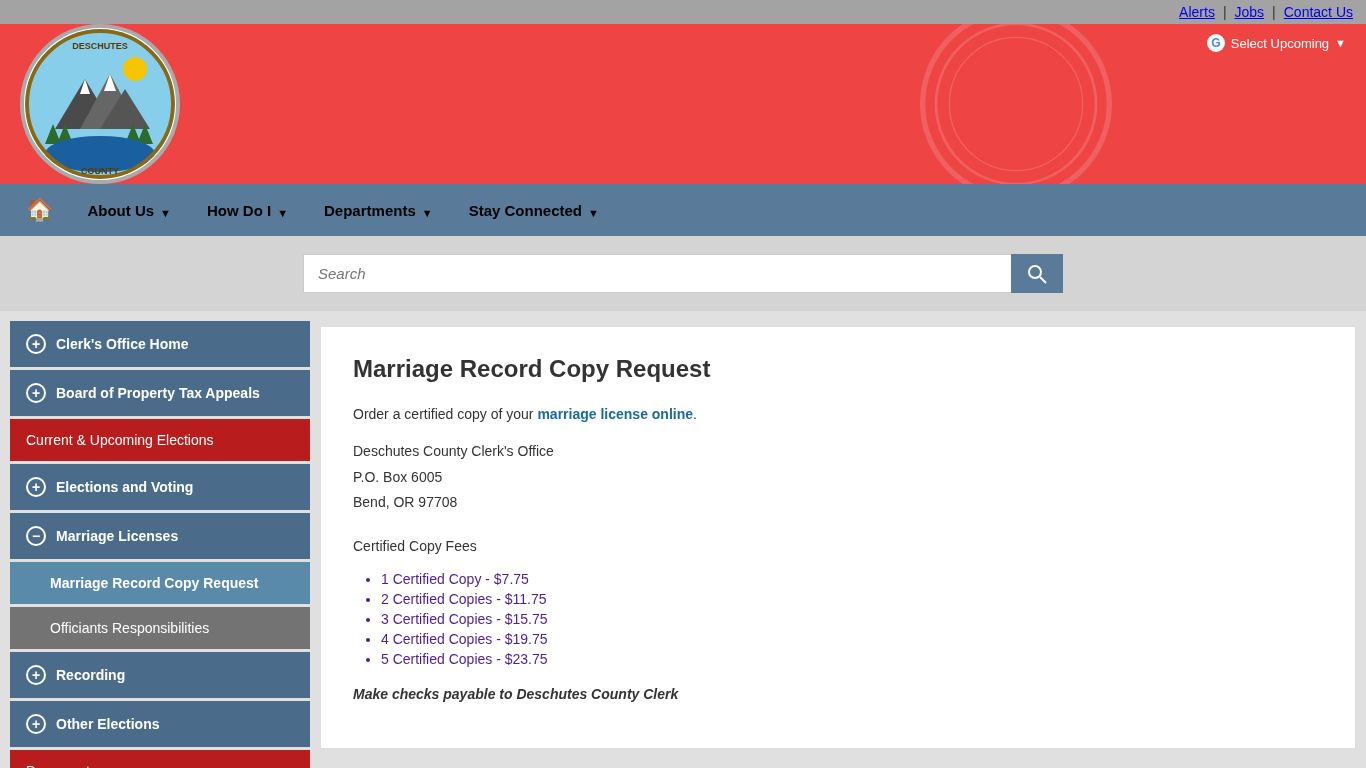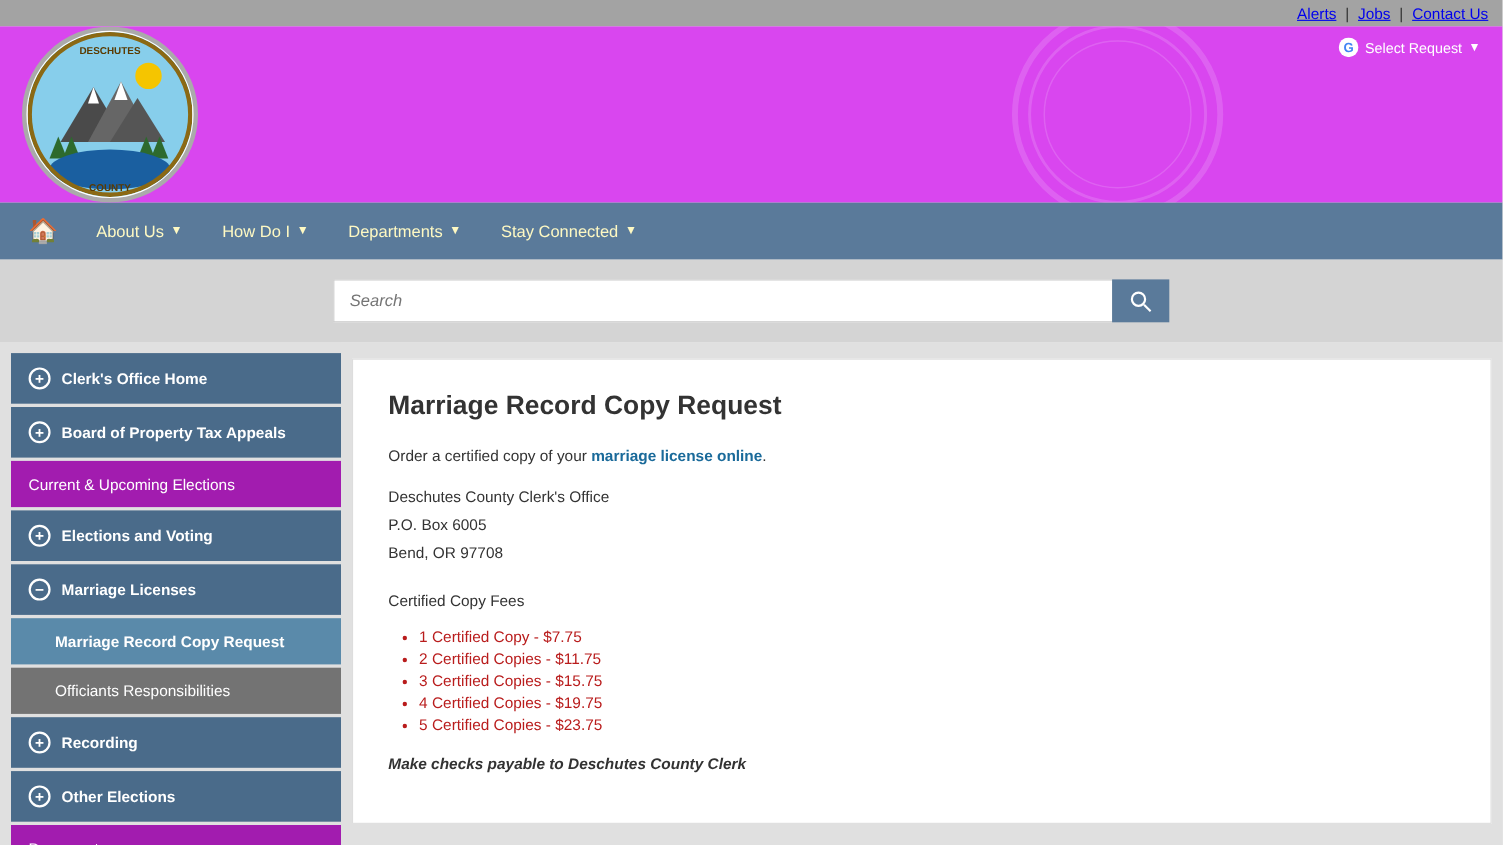"DESCHUTES" .header { background: #d946ef -> #ef4444 }
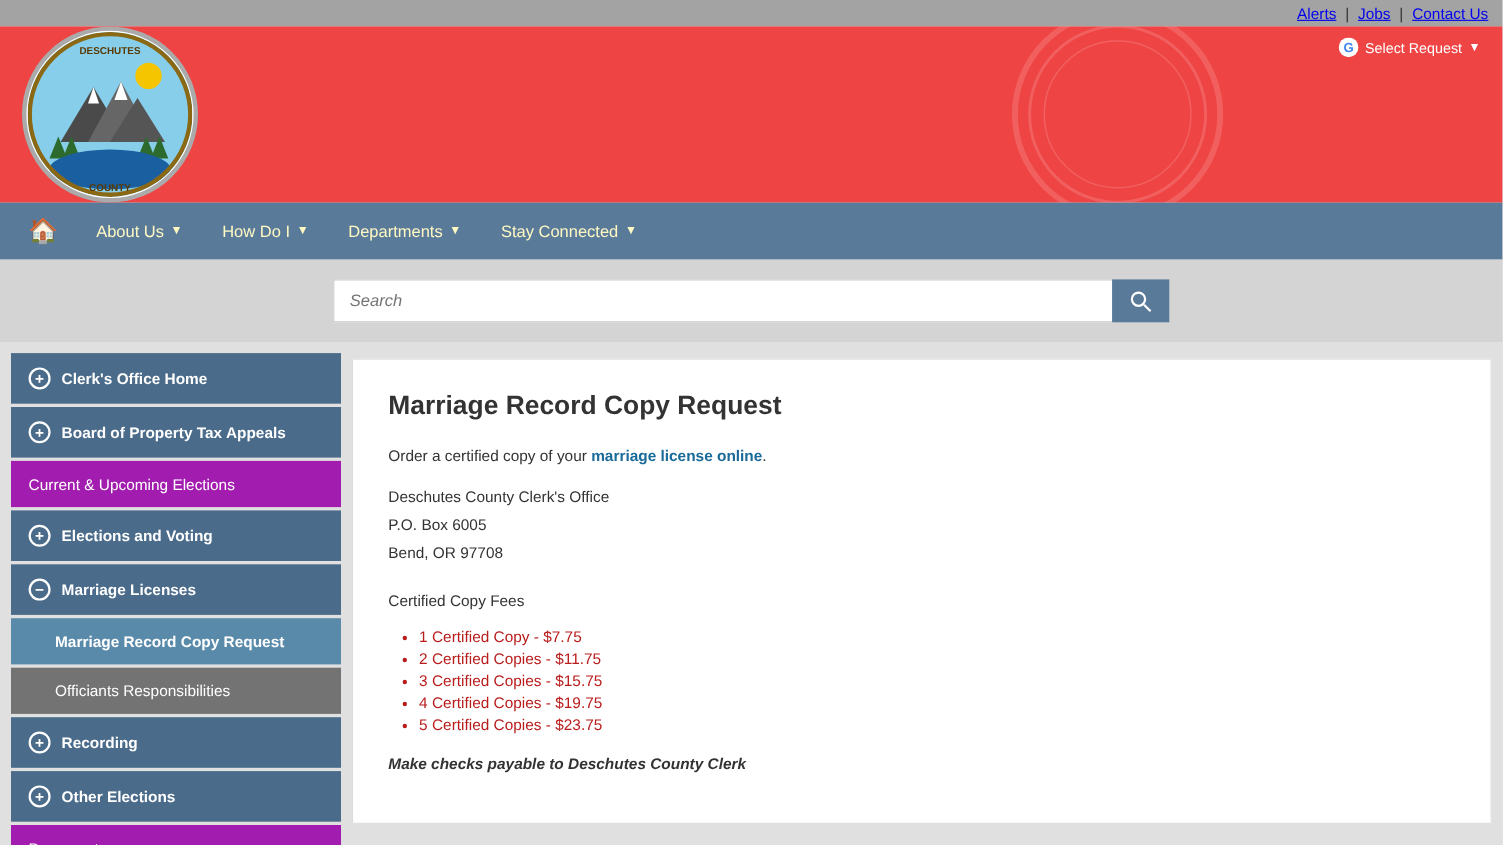"Select Request" span { text: Request -> Upcoming }
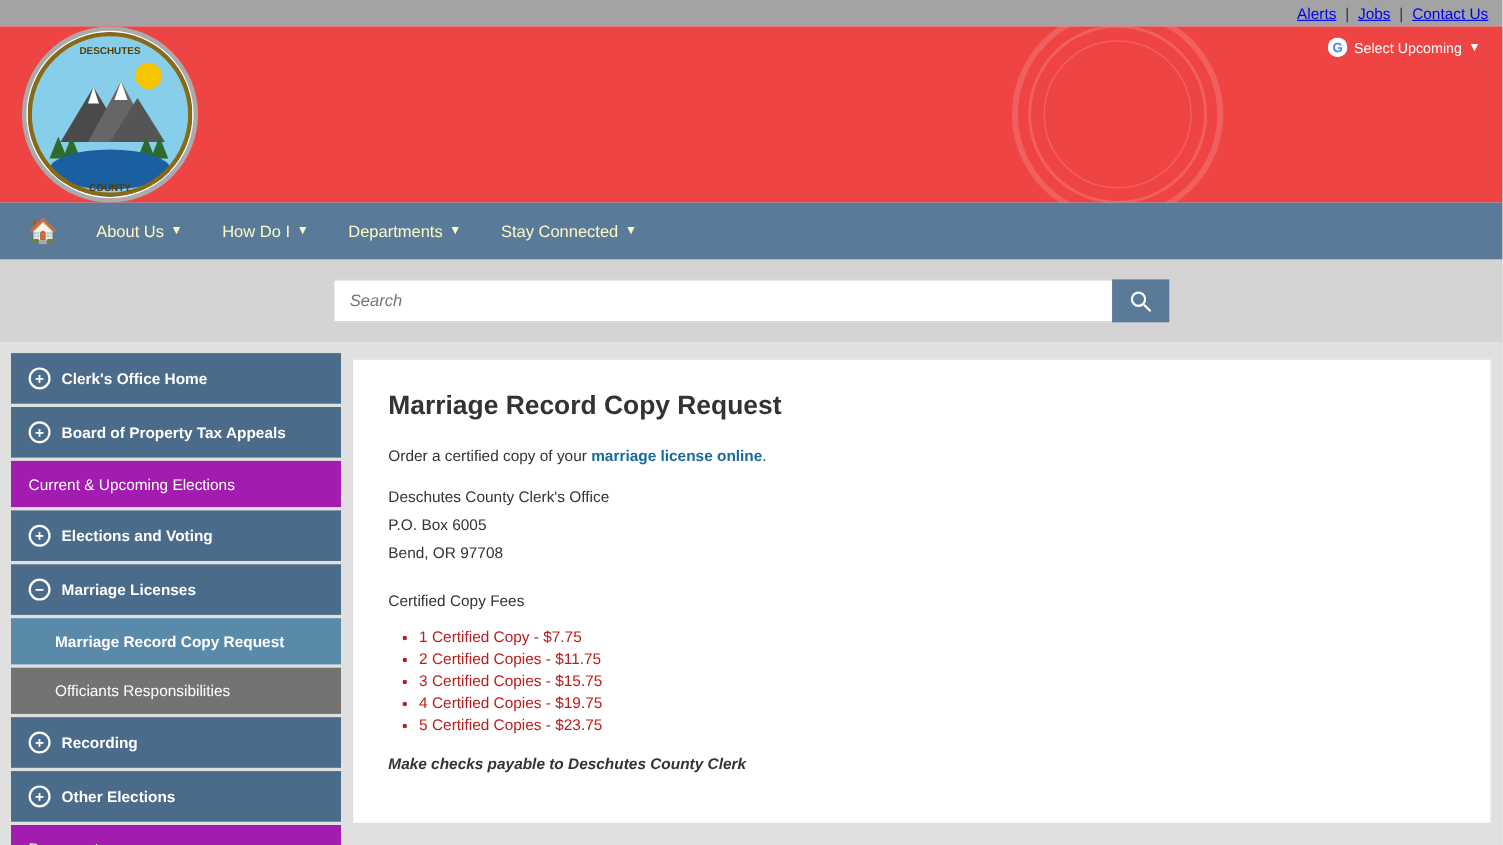"About Us" .nav-item { align-items: center -> flex-end; color: #fef9c3 -> #000000; font-weight: normal -> bold }
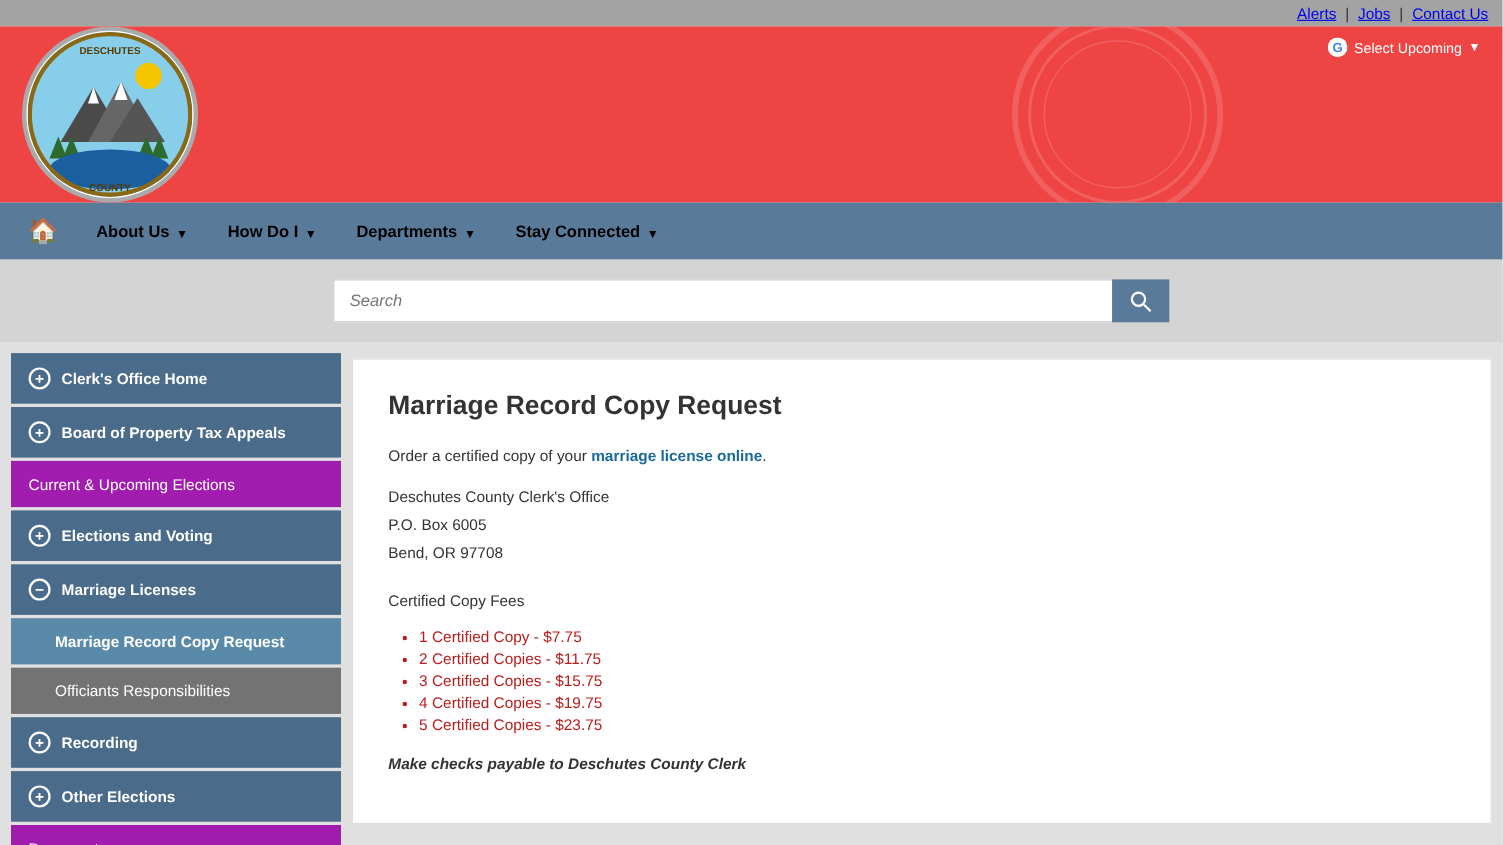"Current & Upcoming Elections" .sidebar-plain-item { background: #a21caf -> #b91c1c }
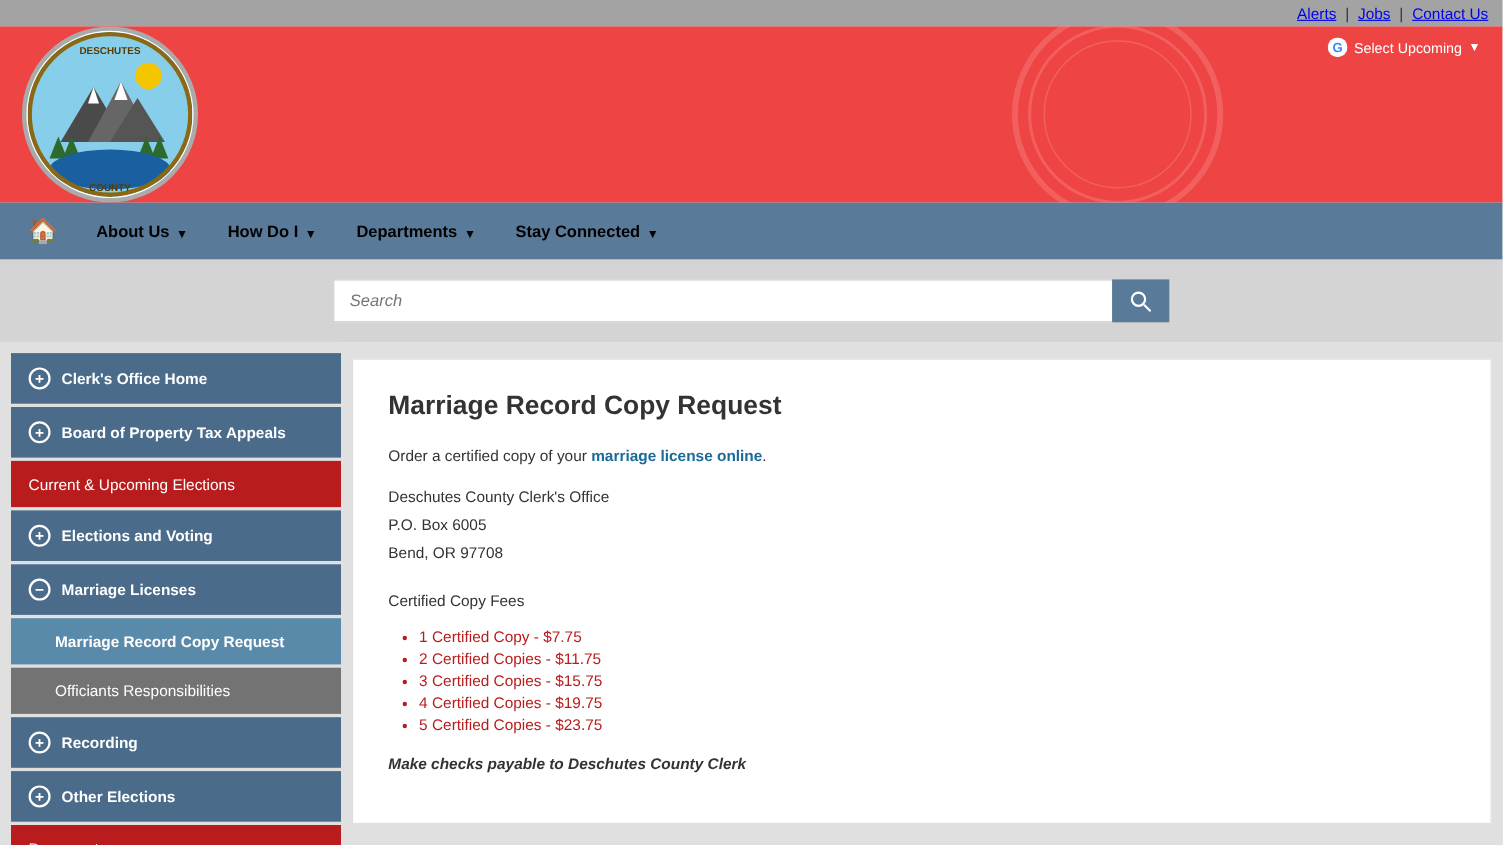"1 Certified Copy - $7.75" .fees-list li { color: #b91c1c -> #4c1d95 }
